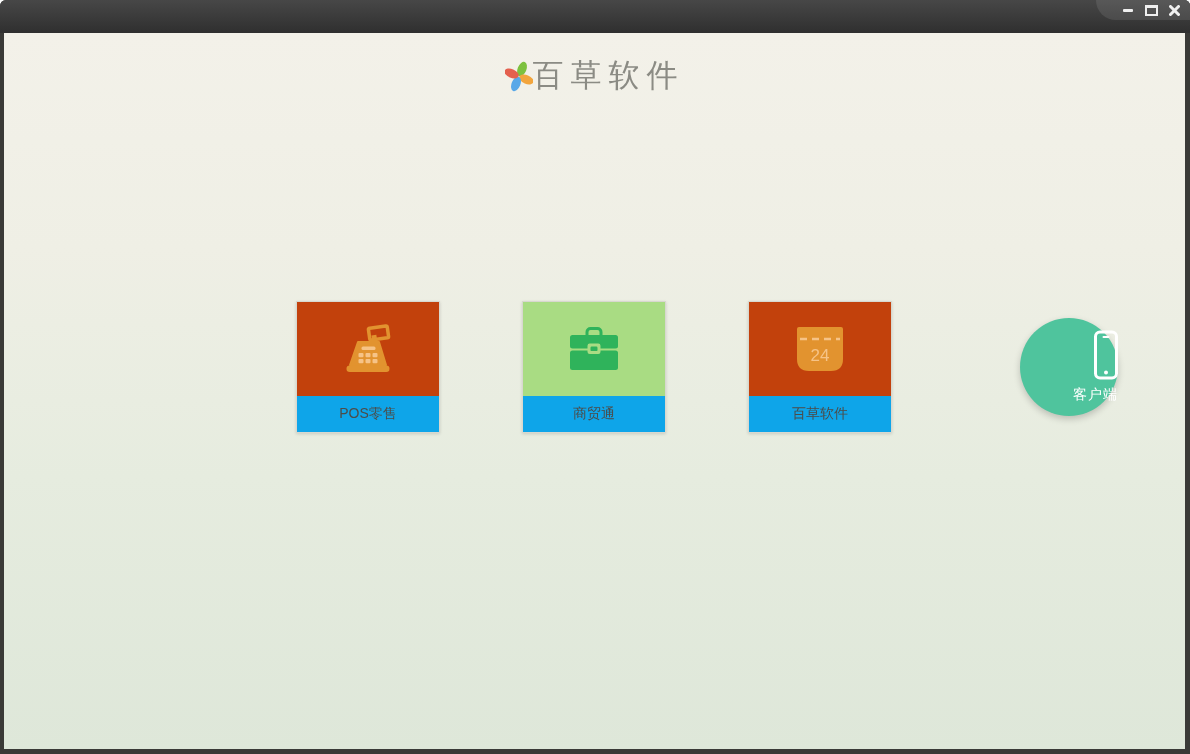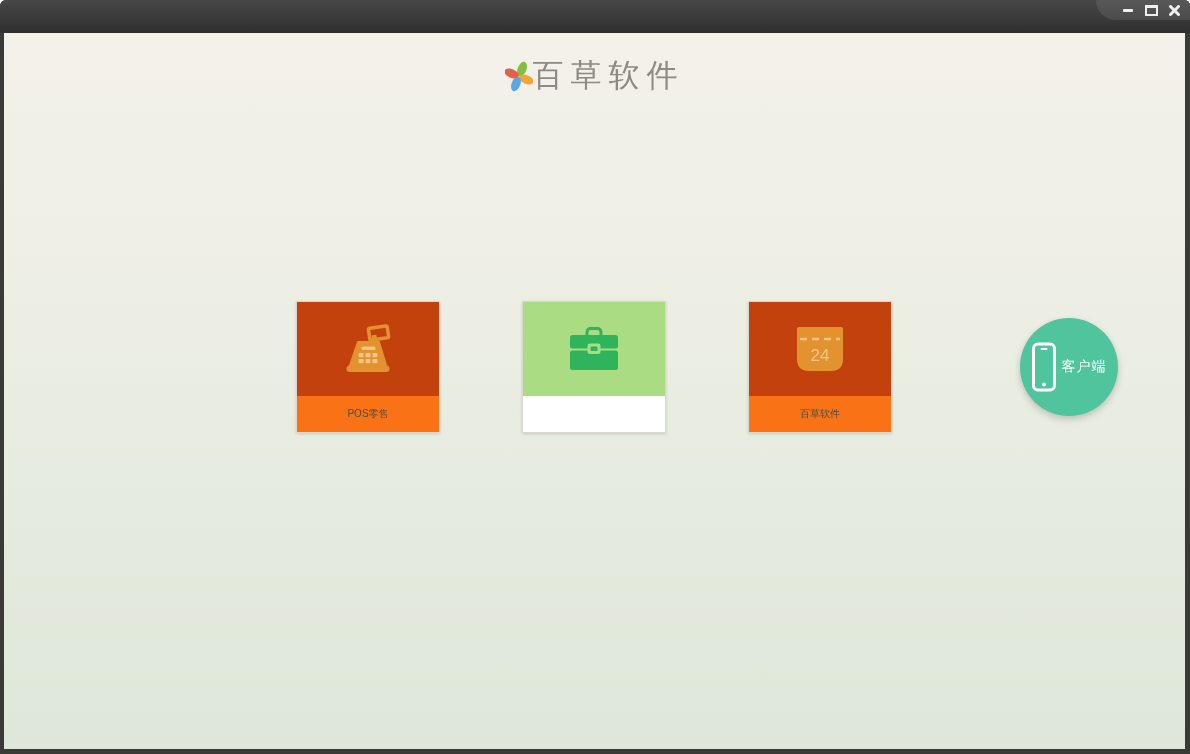"客户端" .client-circle { align-items: center -> flex-end; flex-direction: none -> column }
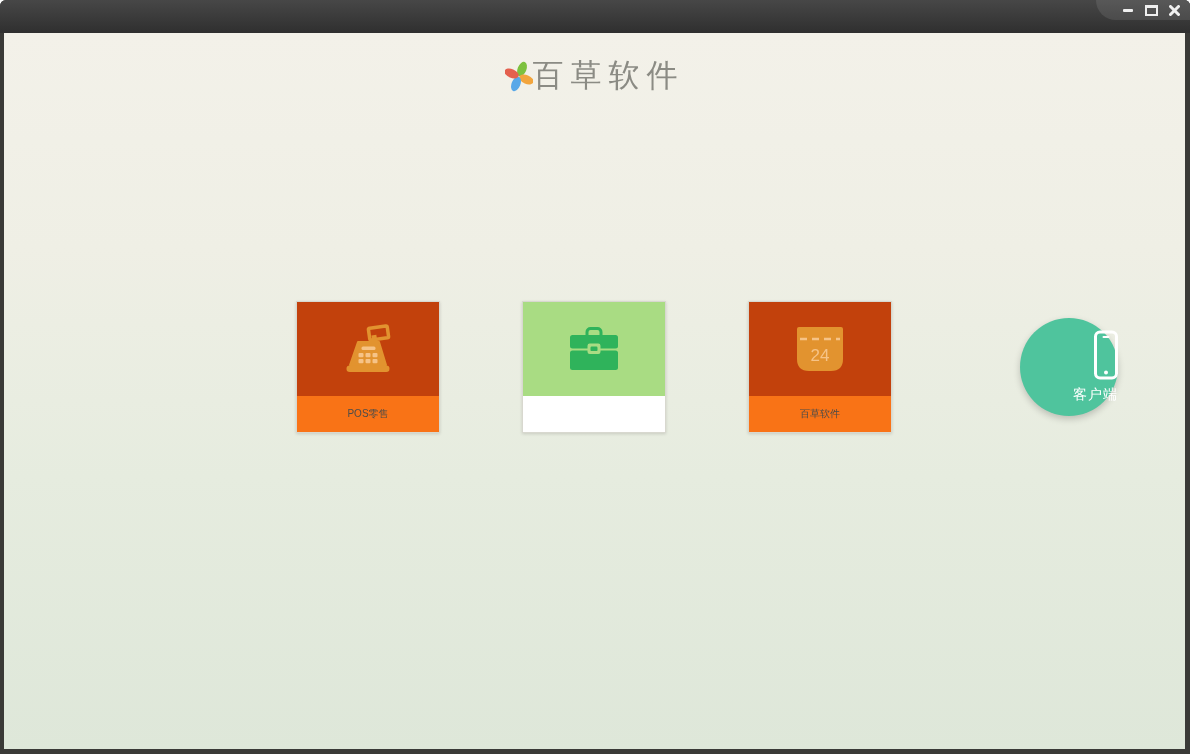"POS零售" .card-label { background: #f97316 -> #0ea5e9; font-size: 10px -> 14px }
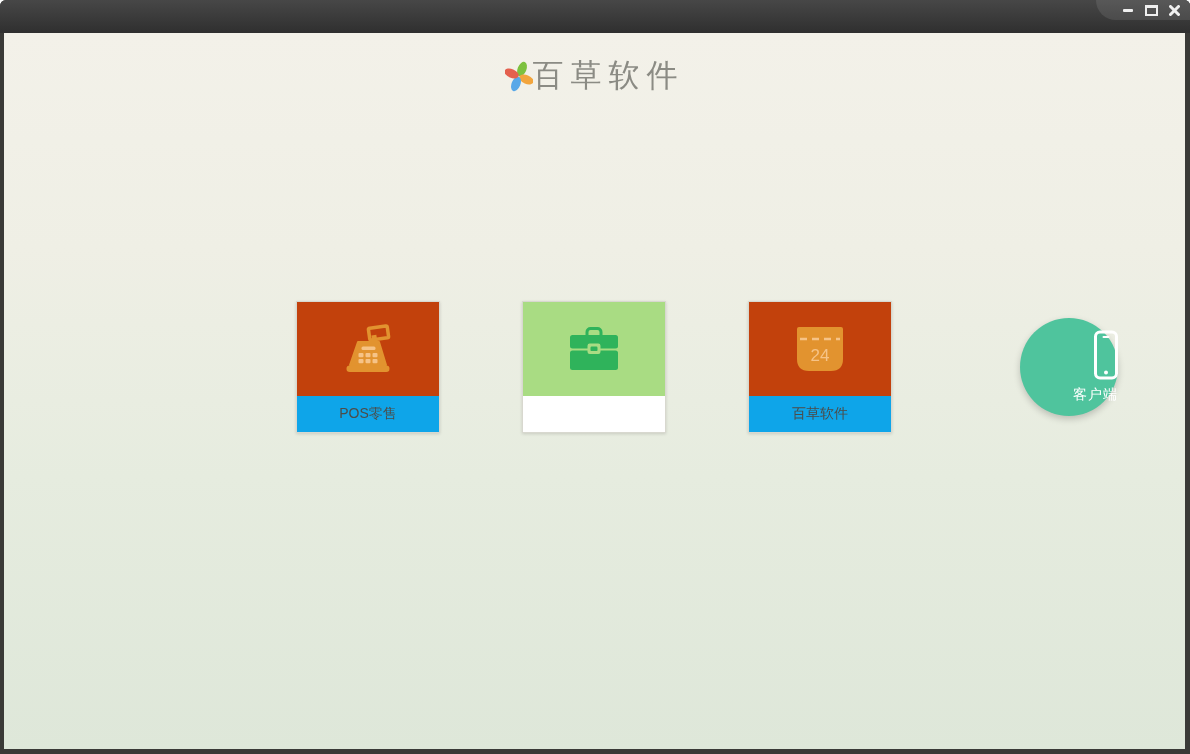"商贸通" div.card-label { html: none -> <div>商贸通</div> }
